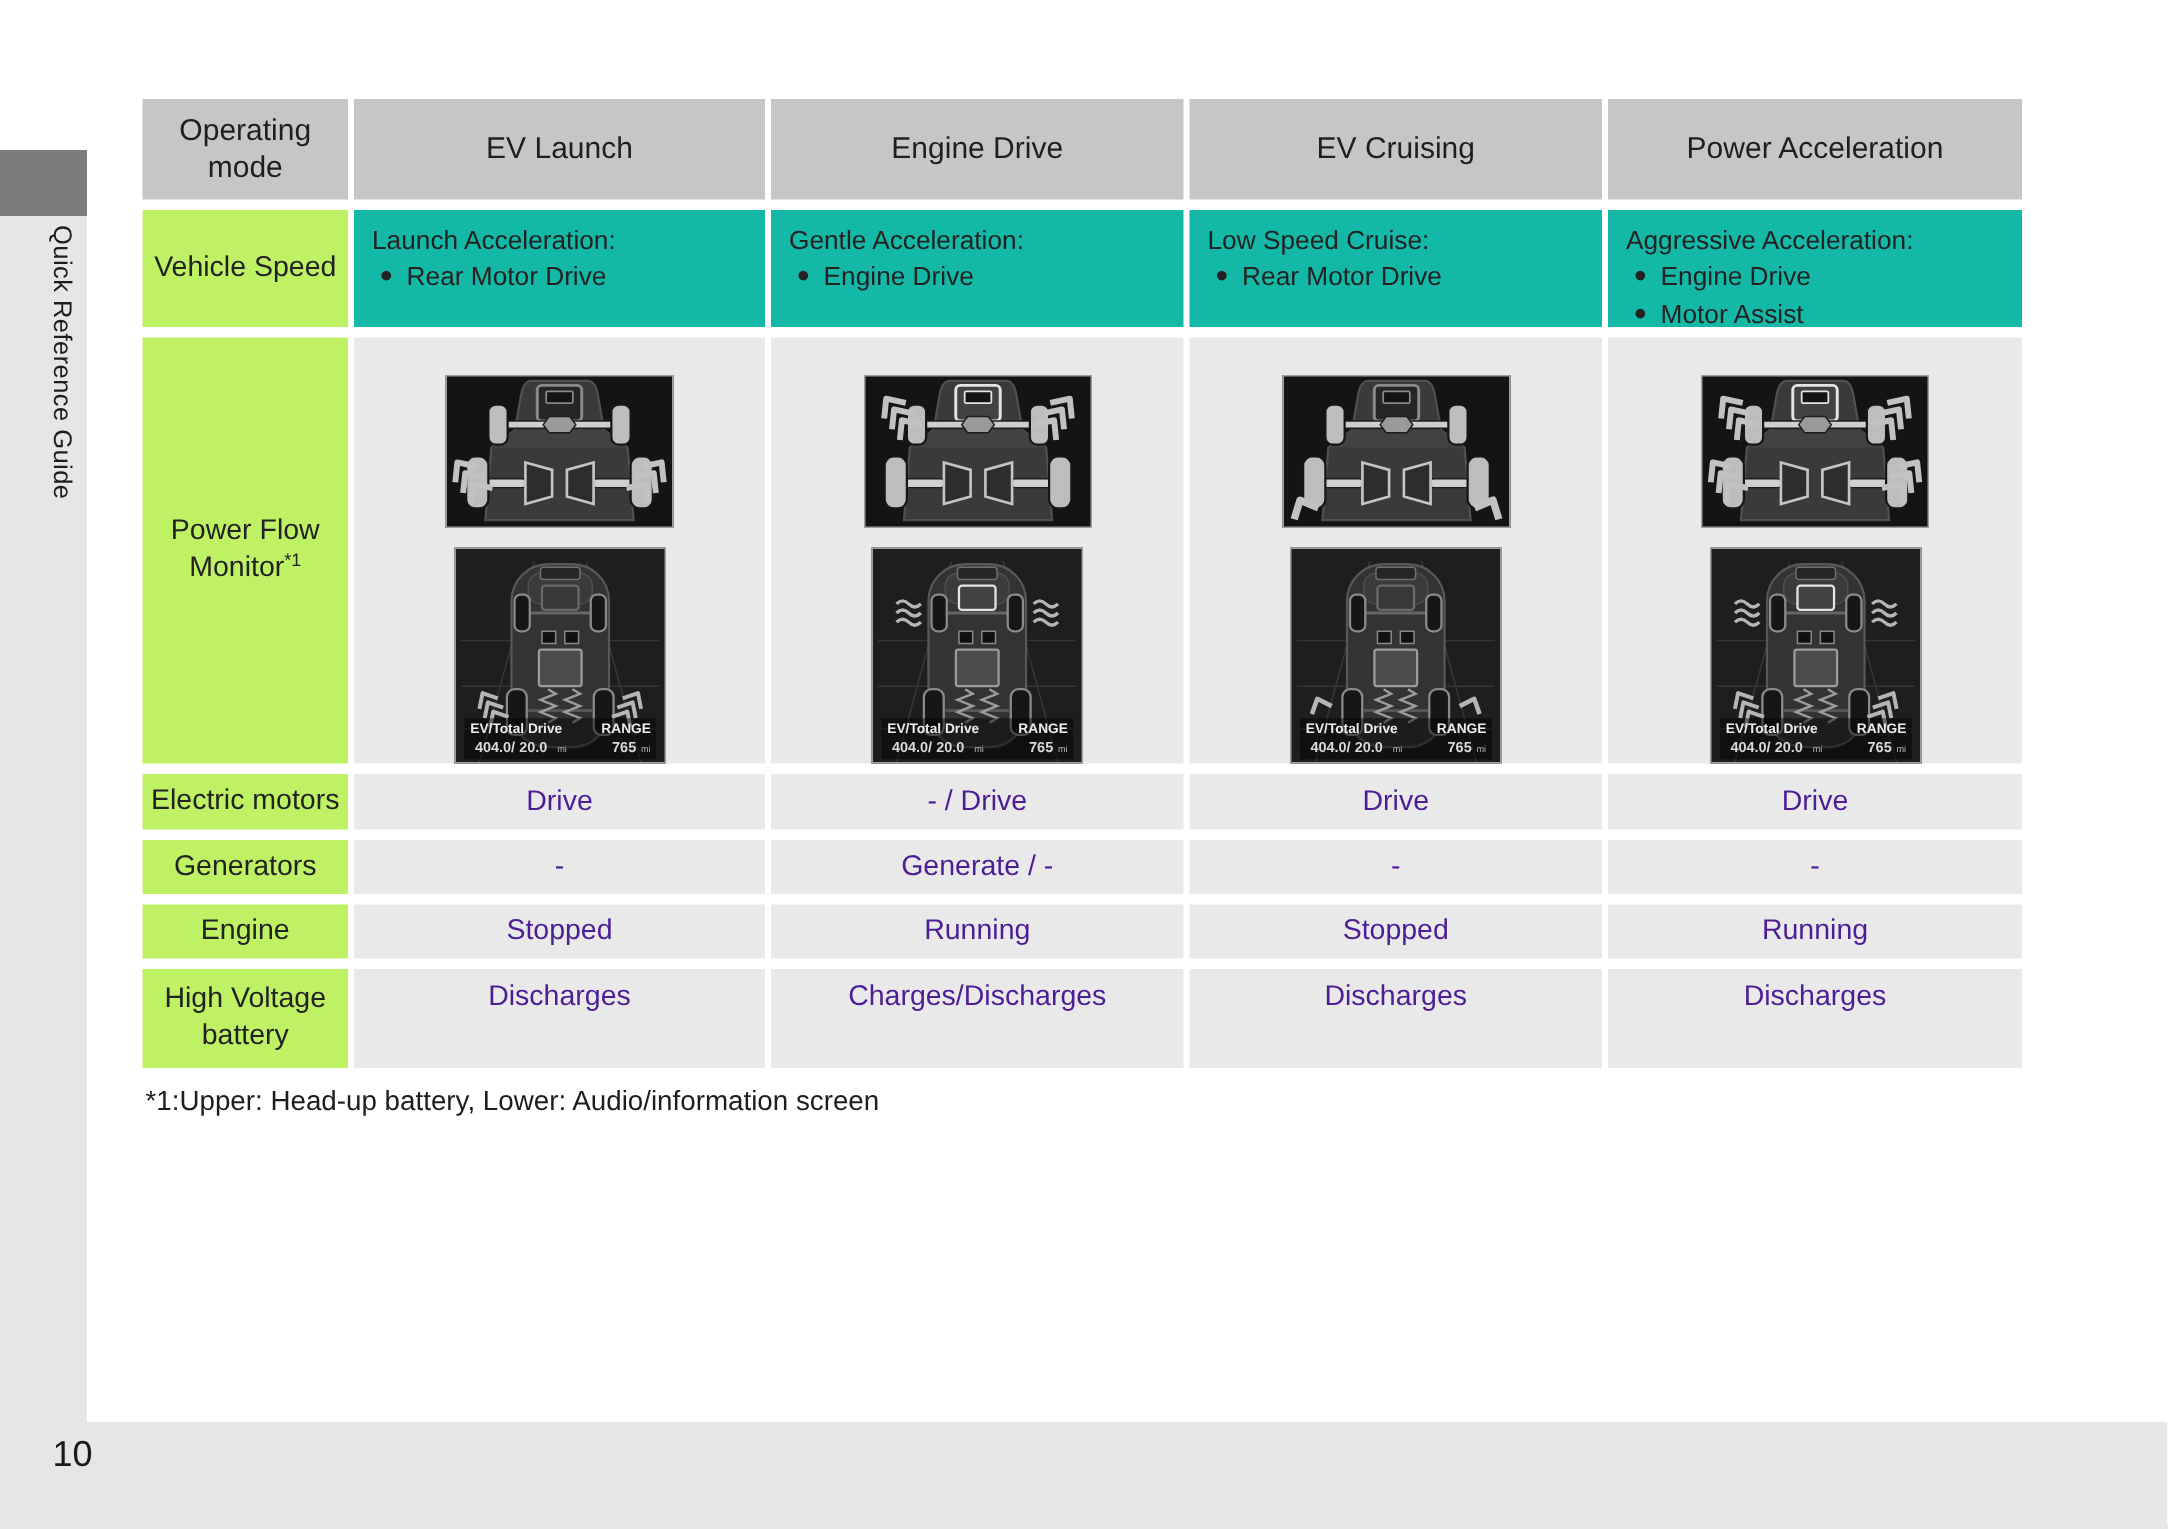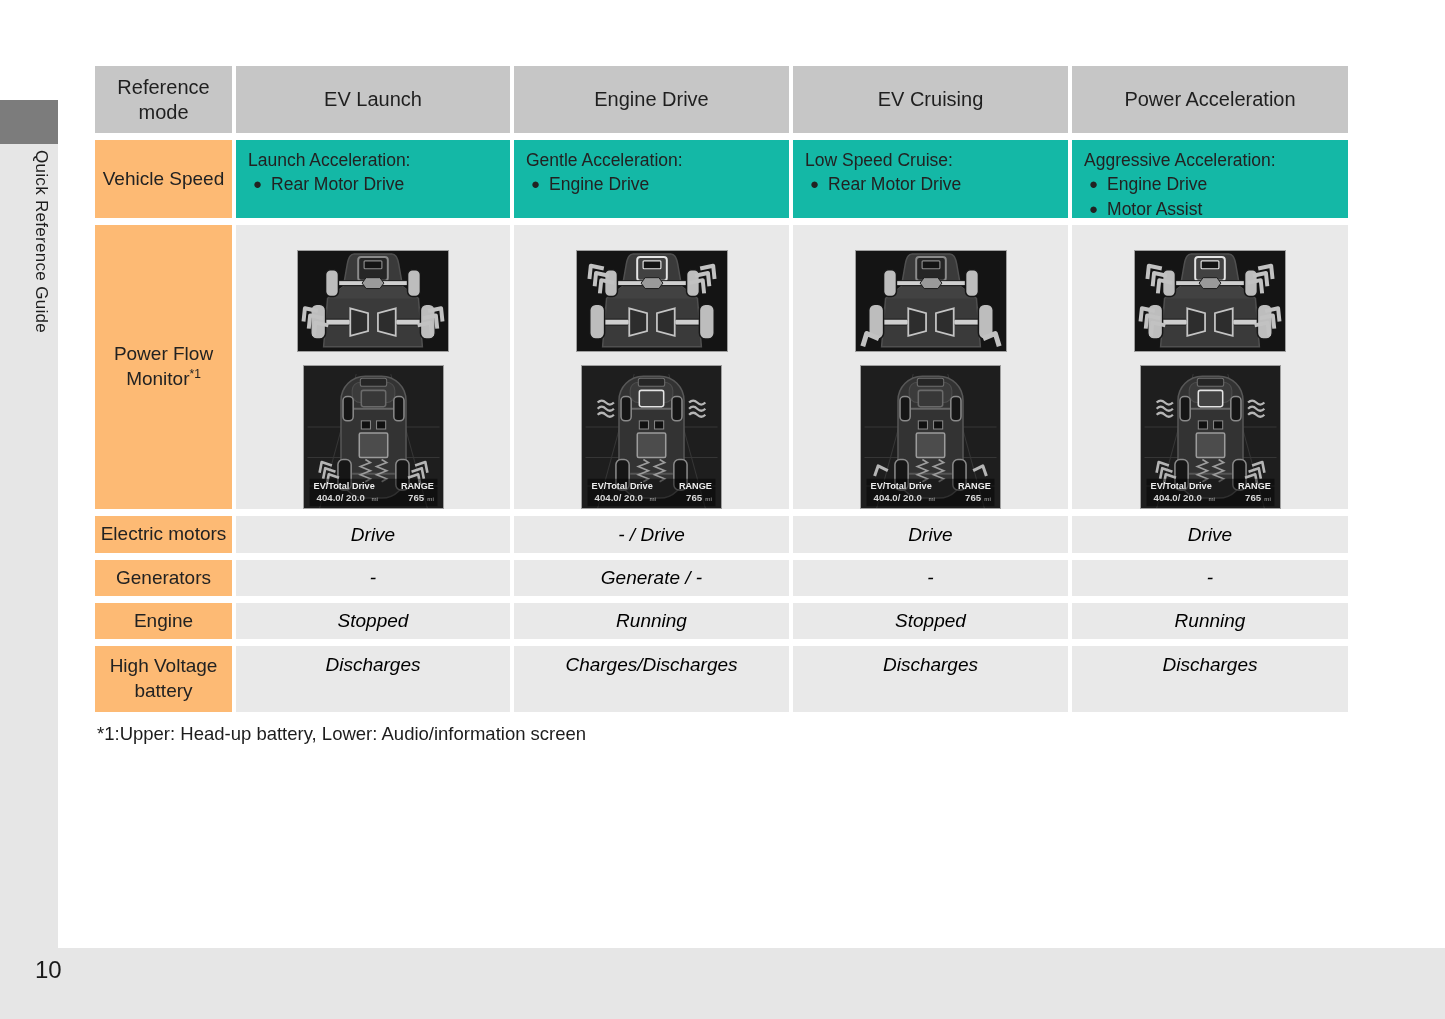"Reference mode" div.th { text: Reference -> Operating }
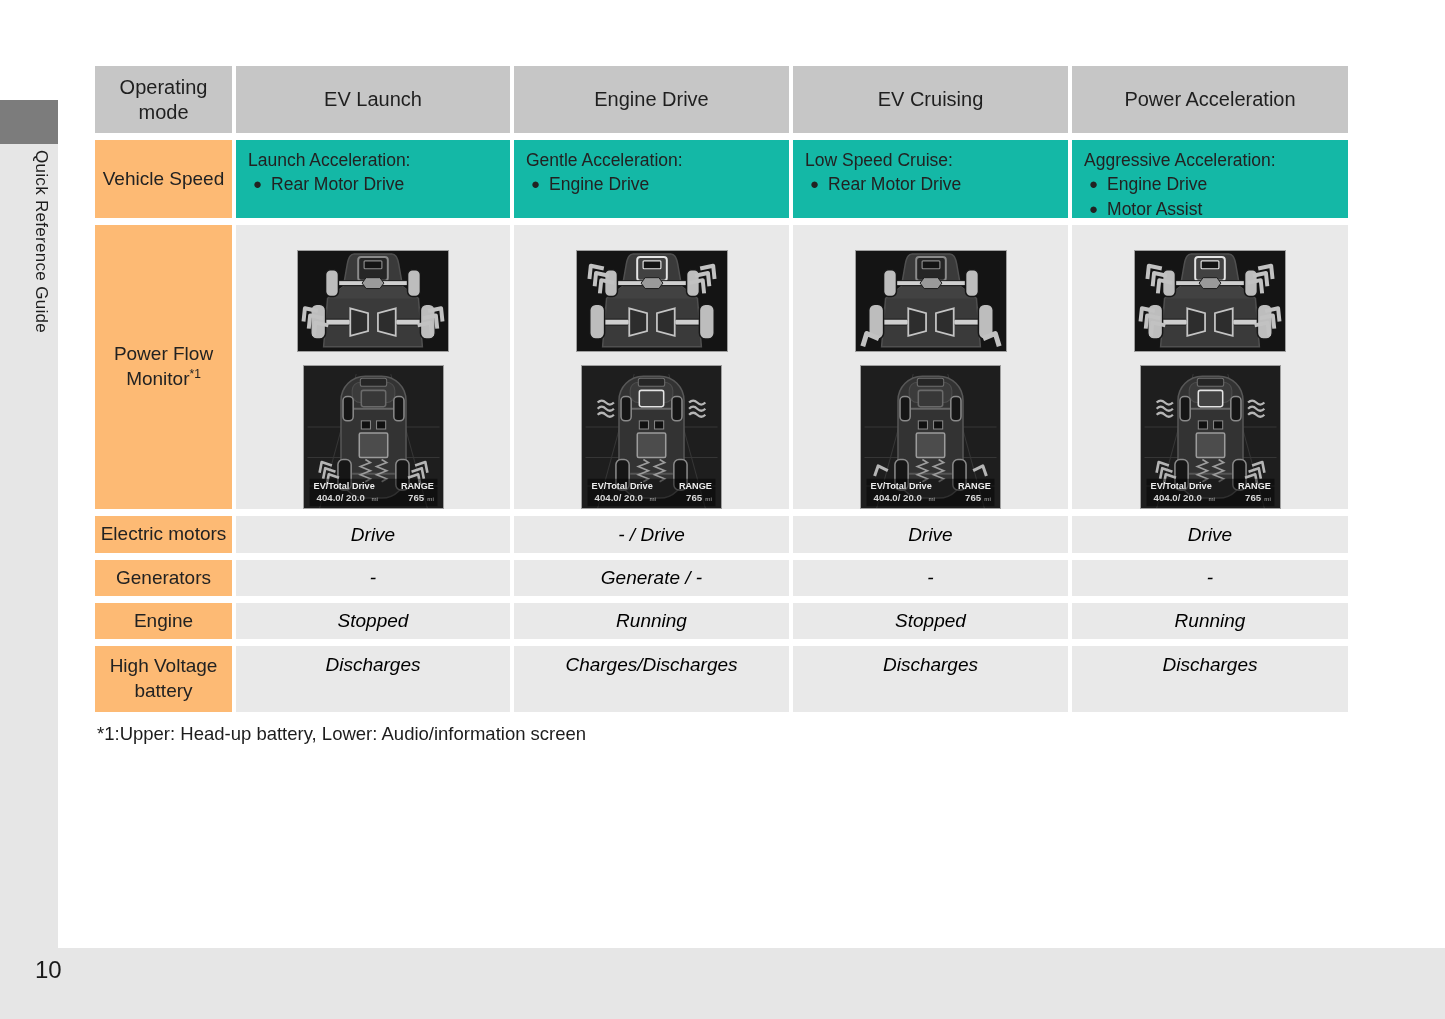"Vehicle Speed" .rh { background: #fdba74 -> #bef264 }
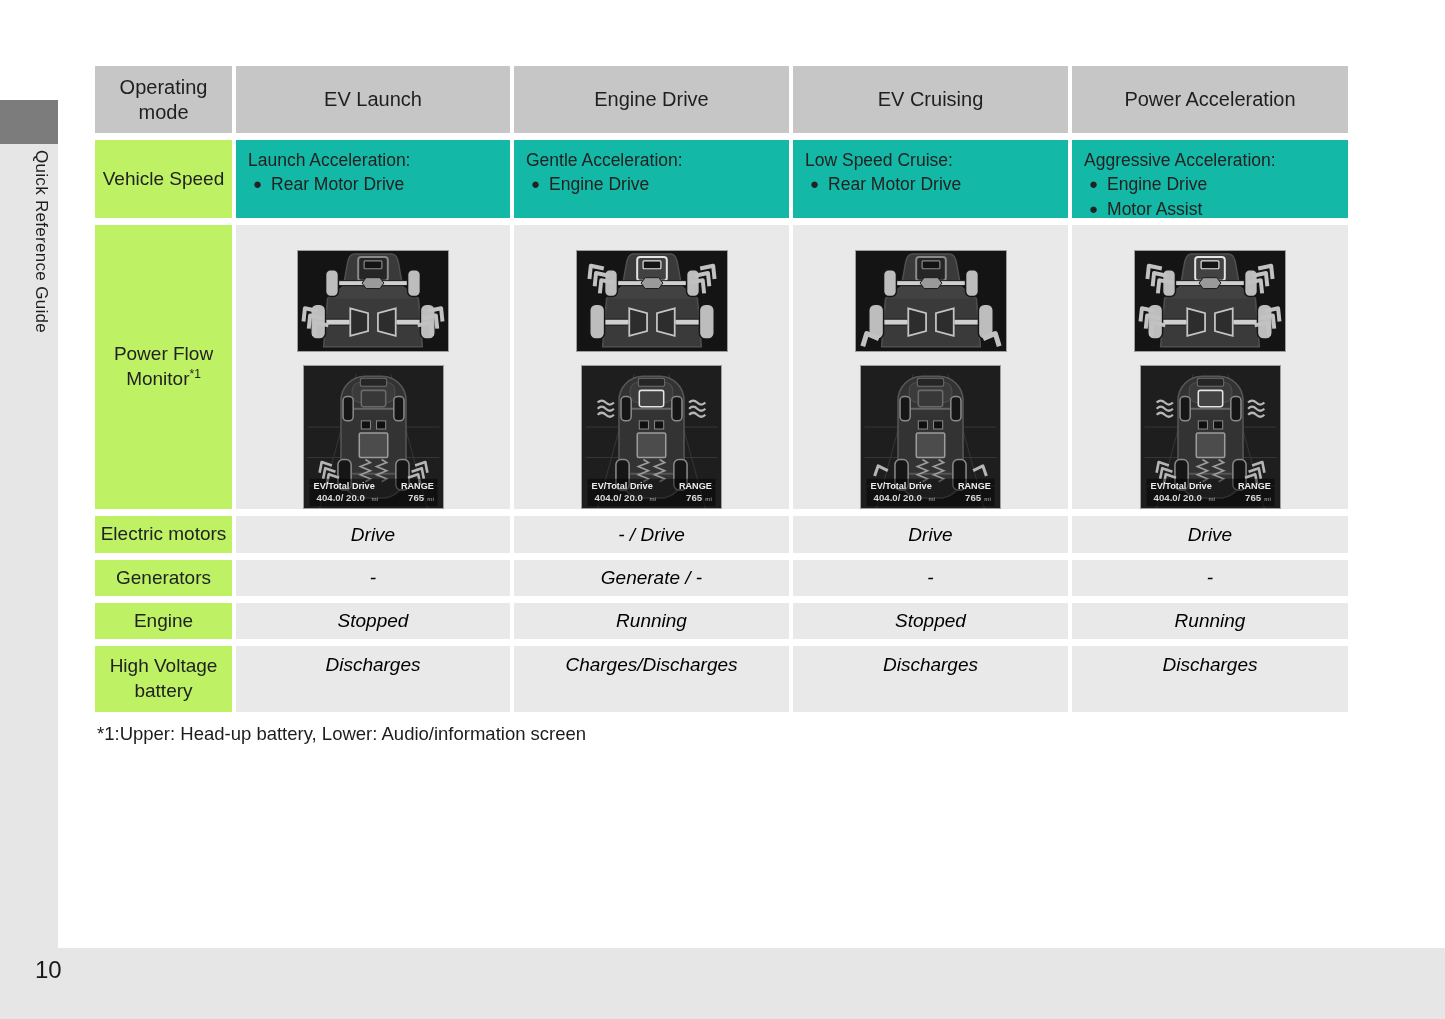"Drive" .val { color: #000000 -> #4c1d95; font-style: italic -> none }
